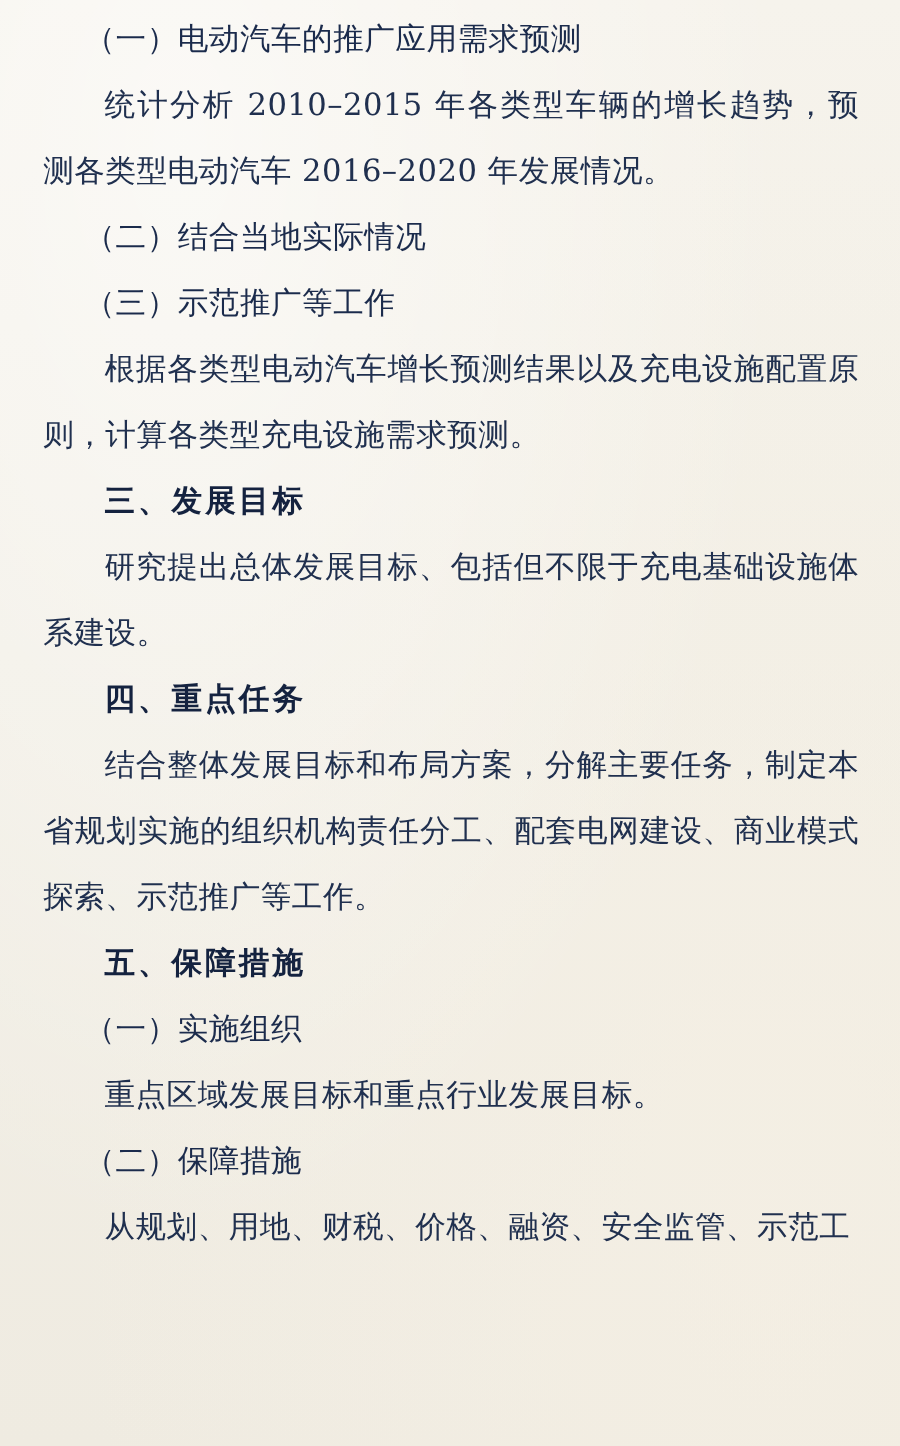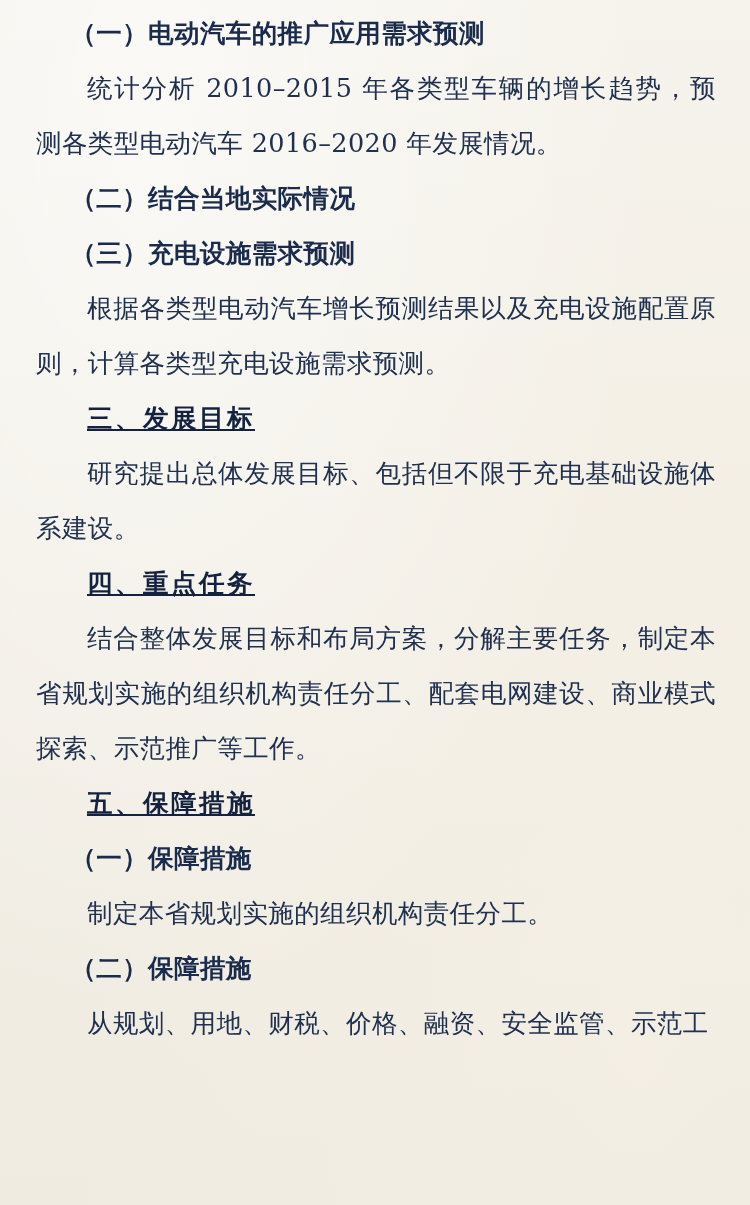"（一）电动汽车的推广应用需求预测" .heading-sub { font-weight: 700 -> 400 }
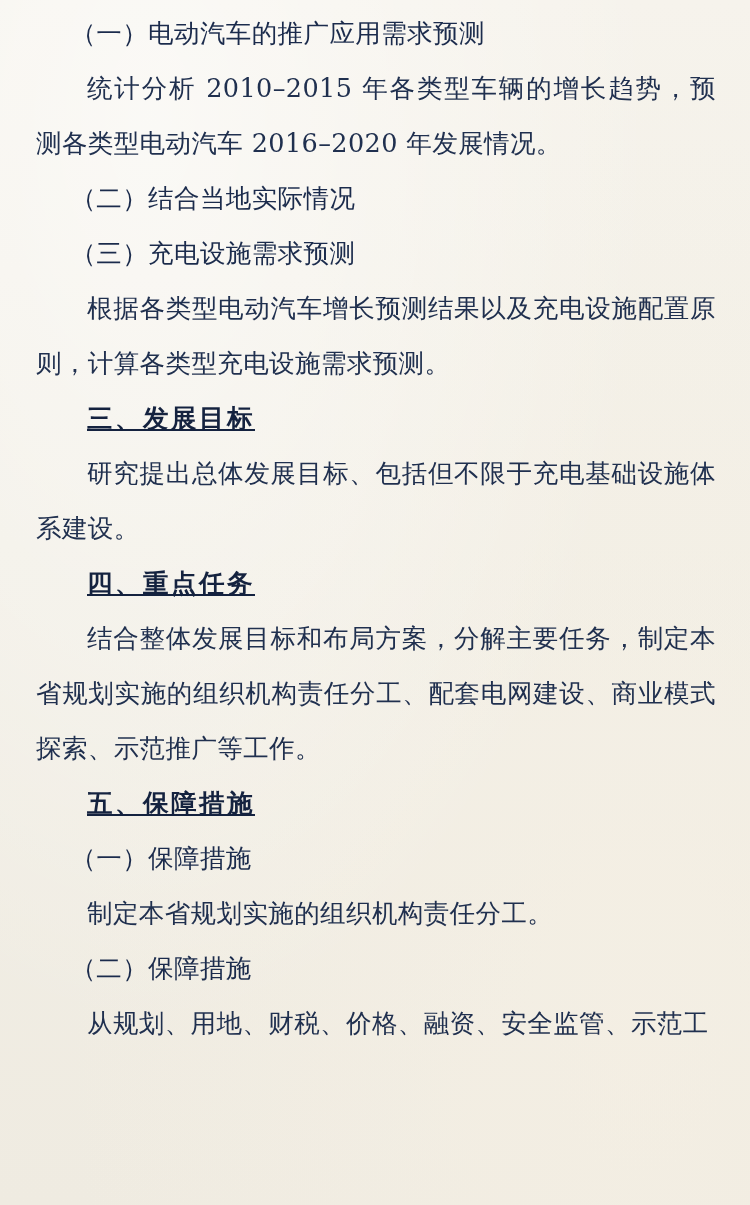"（三）充电设施需求预测" p.heading-sub { text: 充电设施需求预测 -> 示范推广等工作 }
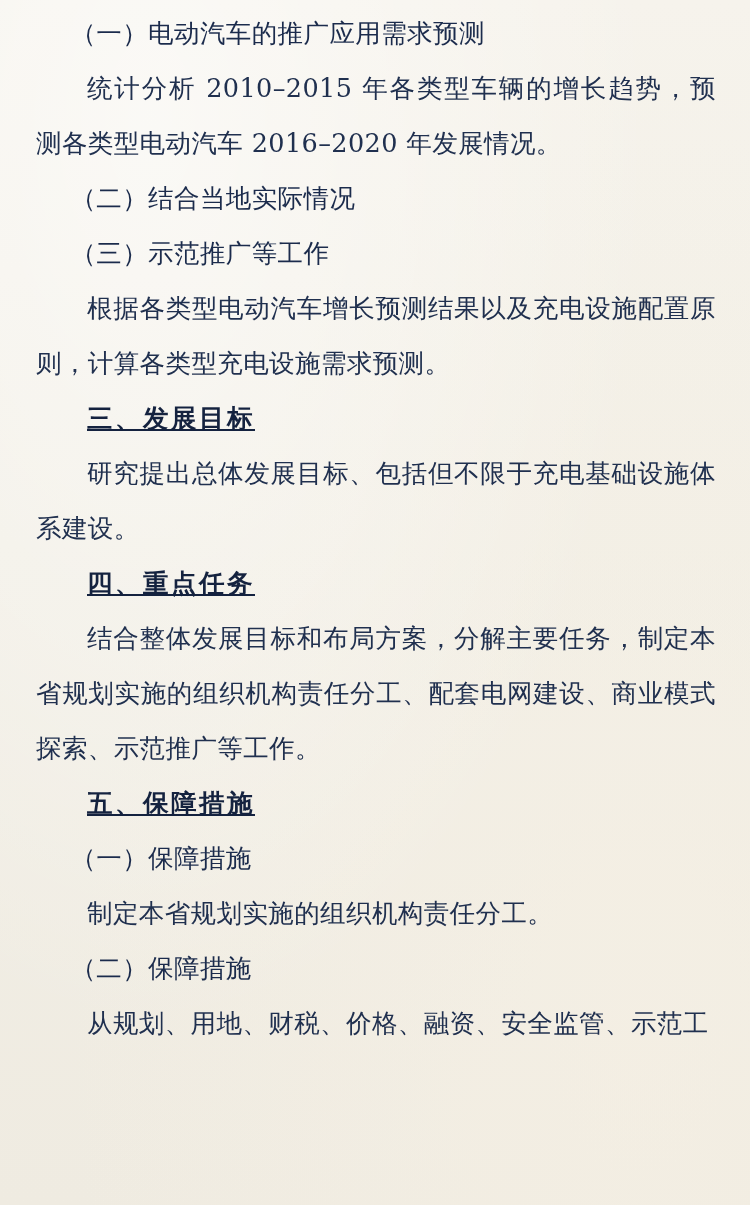"三、发展目标" .heading-main { text-decoration: underline -> none }
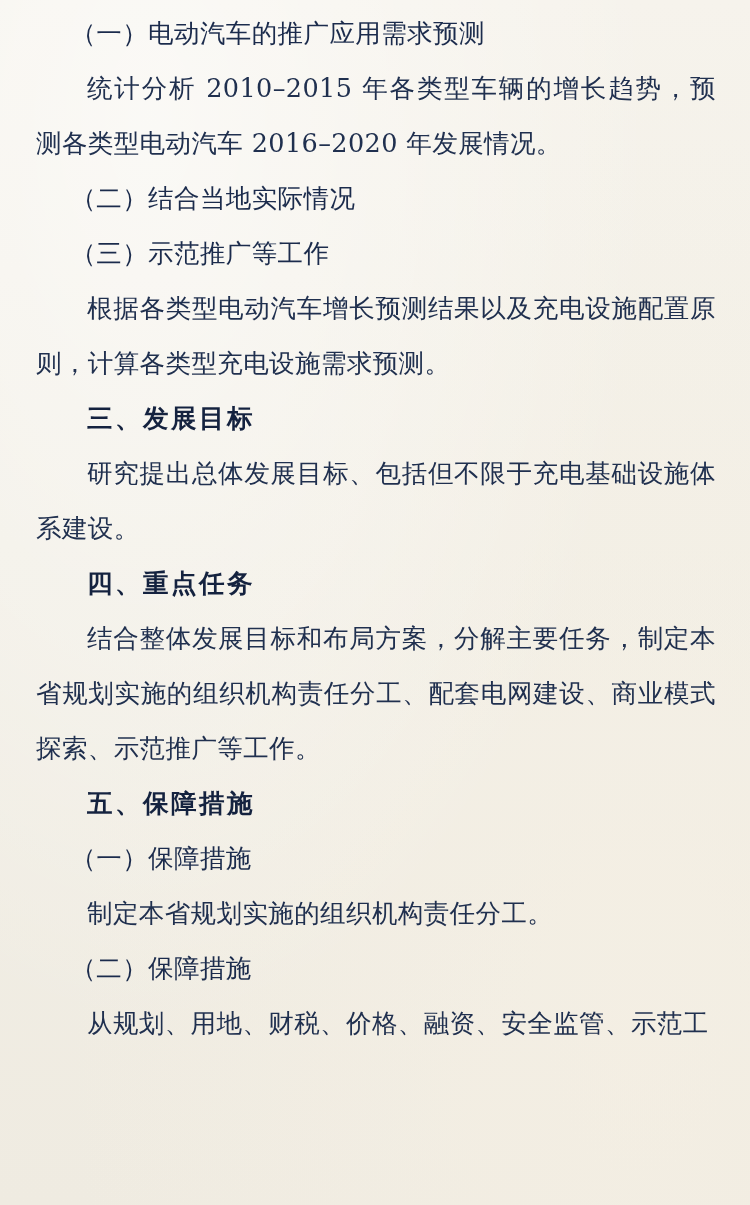"（一）保障措施" p.heading-sub { text: 保障措施 -> 实施组织 }
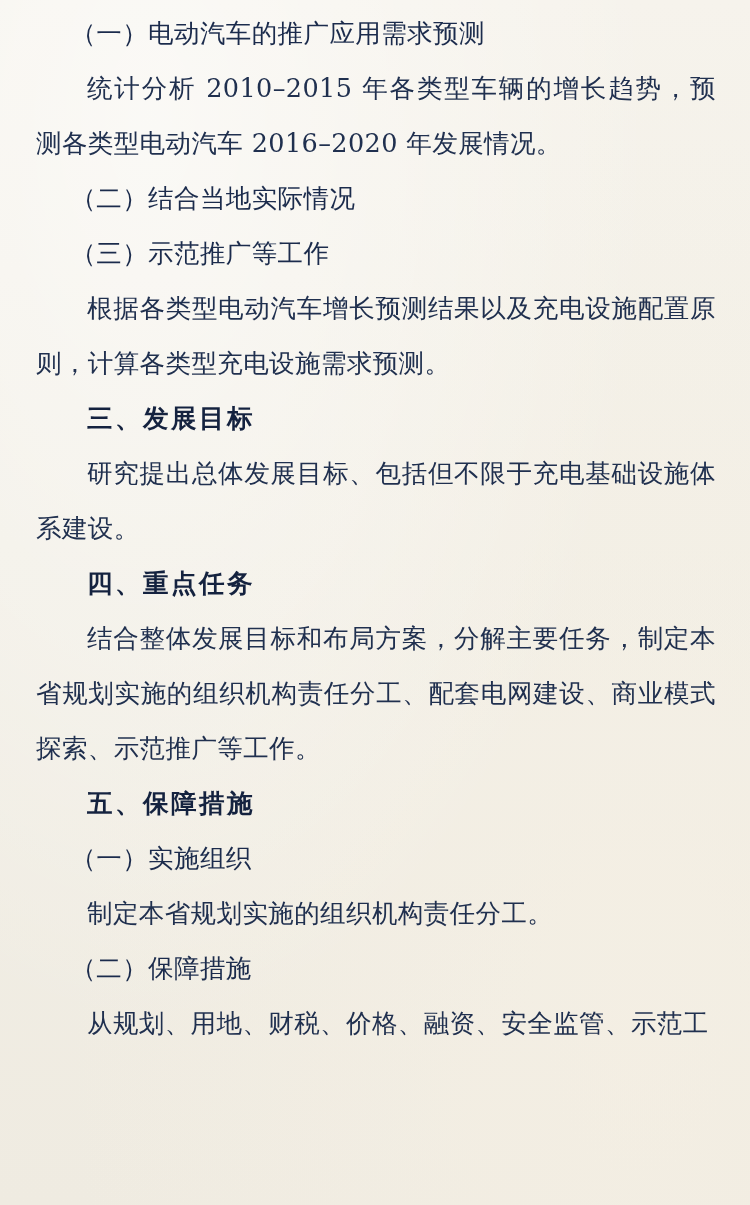"制定本省规划实施的组织机构责任分工。" p.indent { text: 制定本省规划实施的组织机构责任分工 -> 重点区域发展目标和重点行业发展目标 }
